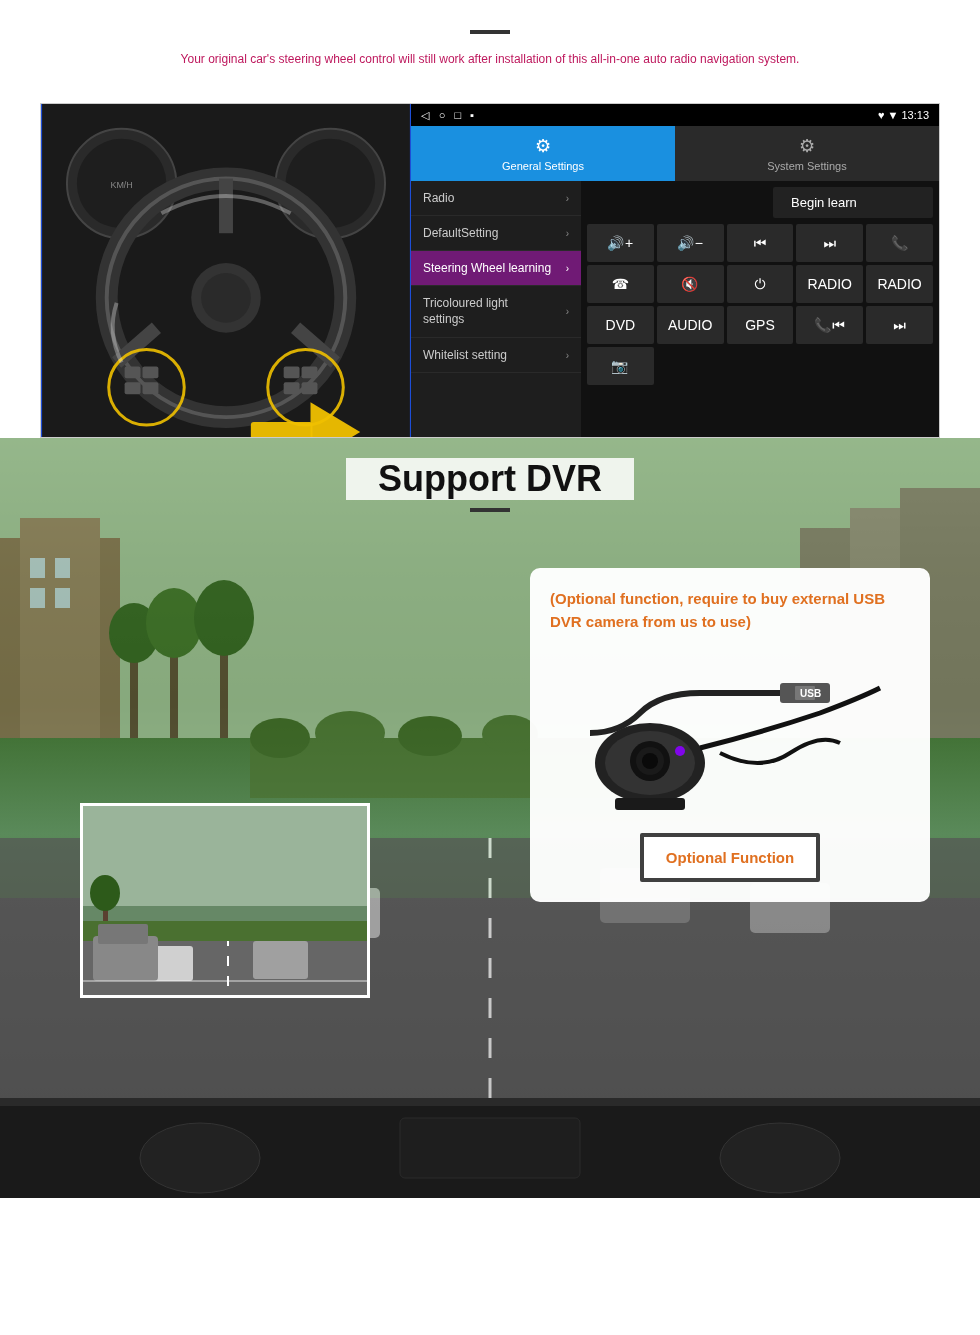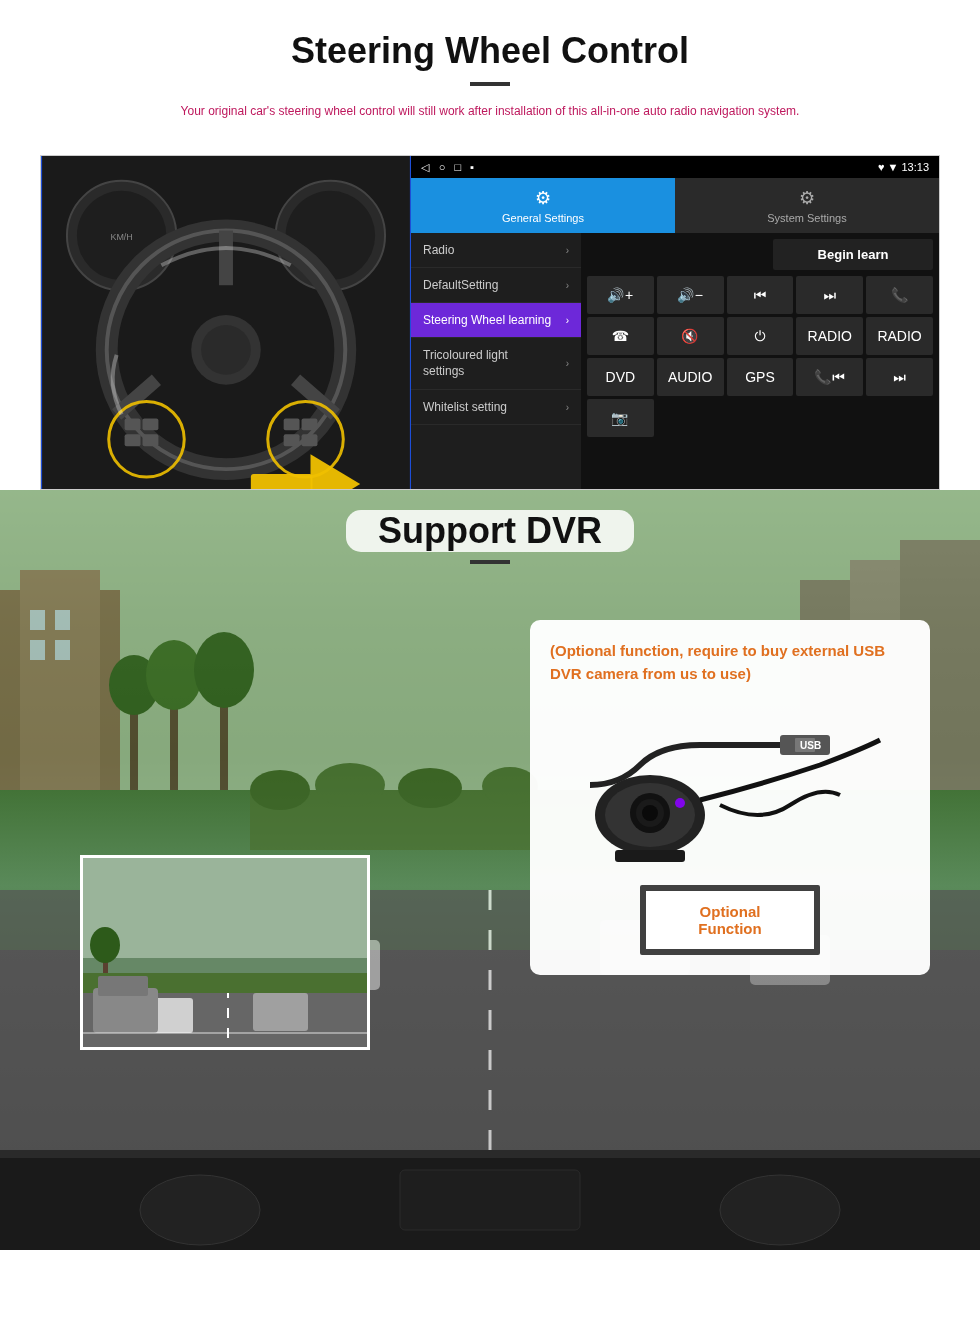"Steering Wheel Control" h1.main-title { html: <h1>Steering Wheel Control</h1> -> none }
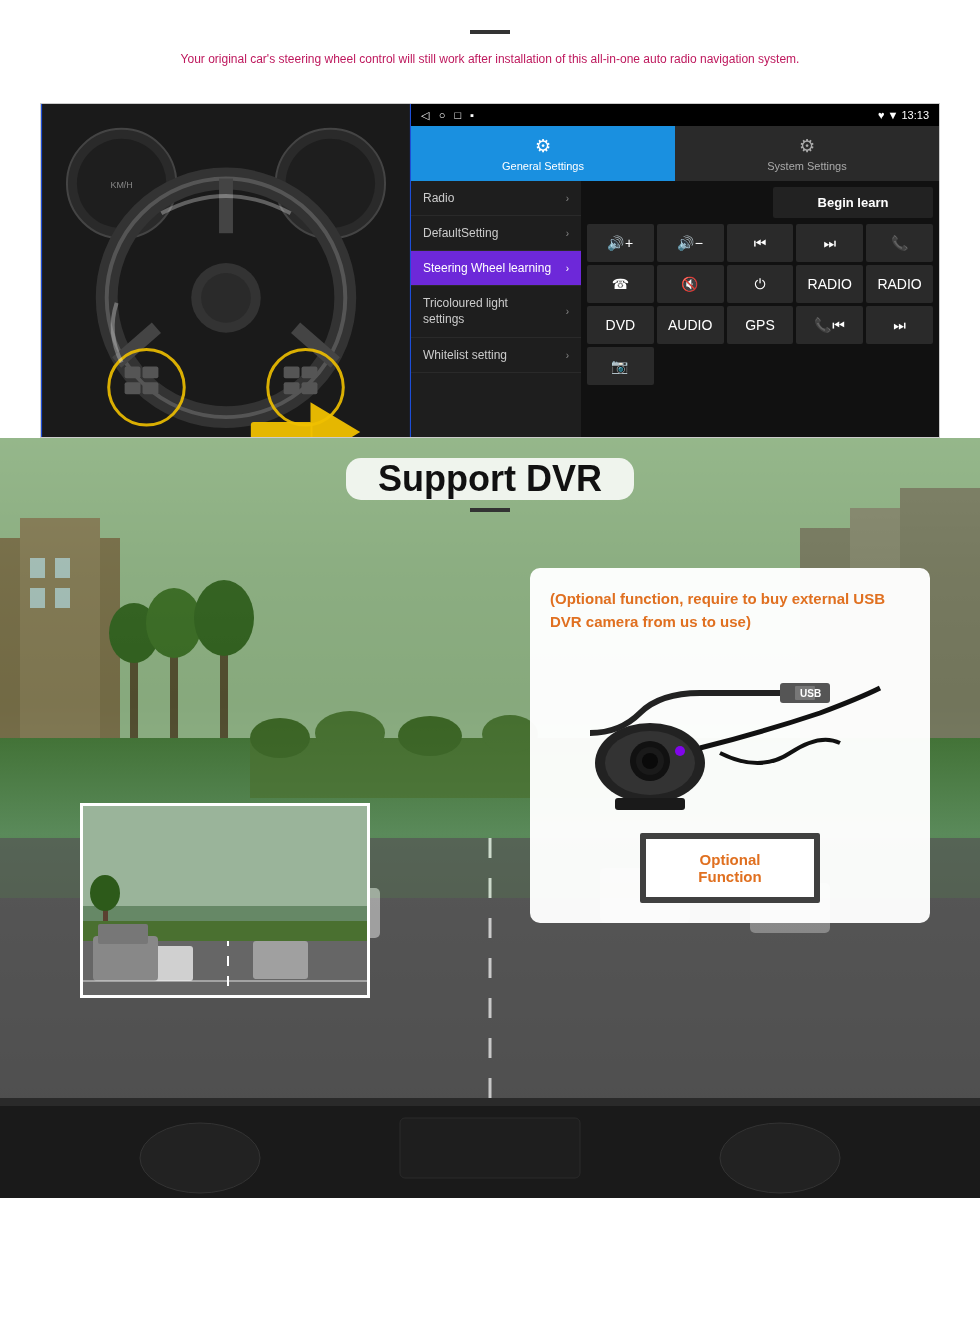"Begin learn" .begin-learn-btn { font-weight: bold -> none; text-align: center -> left }
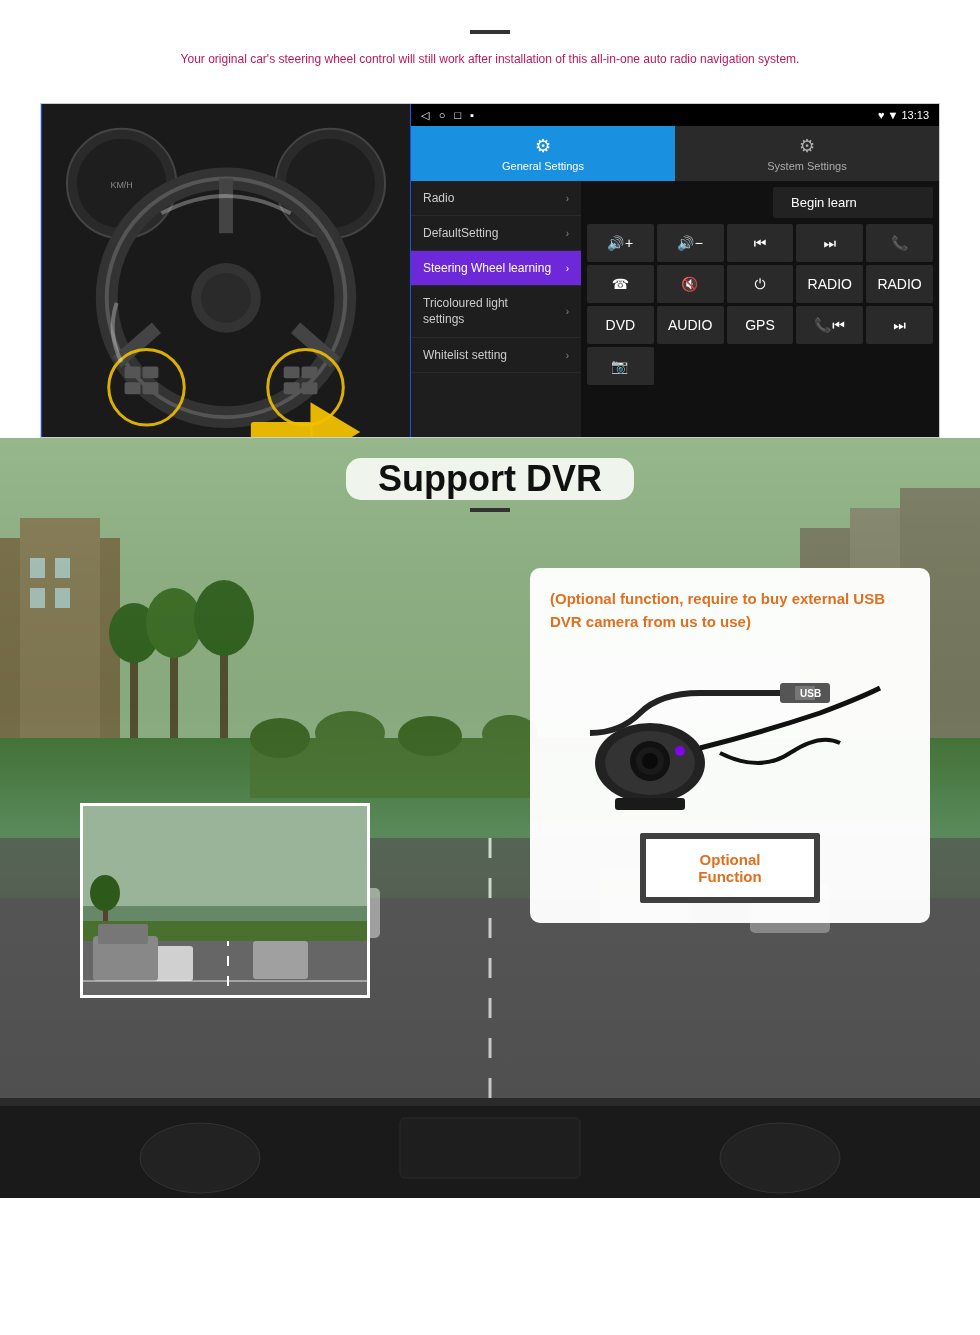"Steering Wheel learning" .menu-item.active { background: #6d28d9 -> #701a75 }
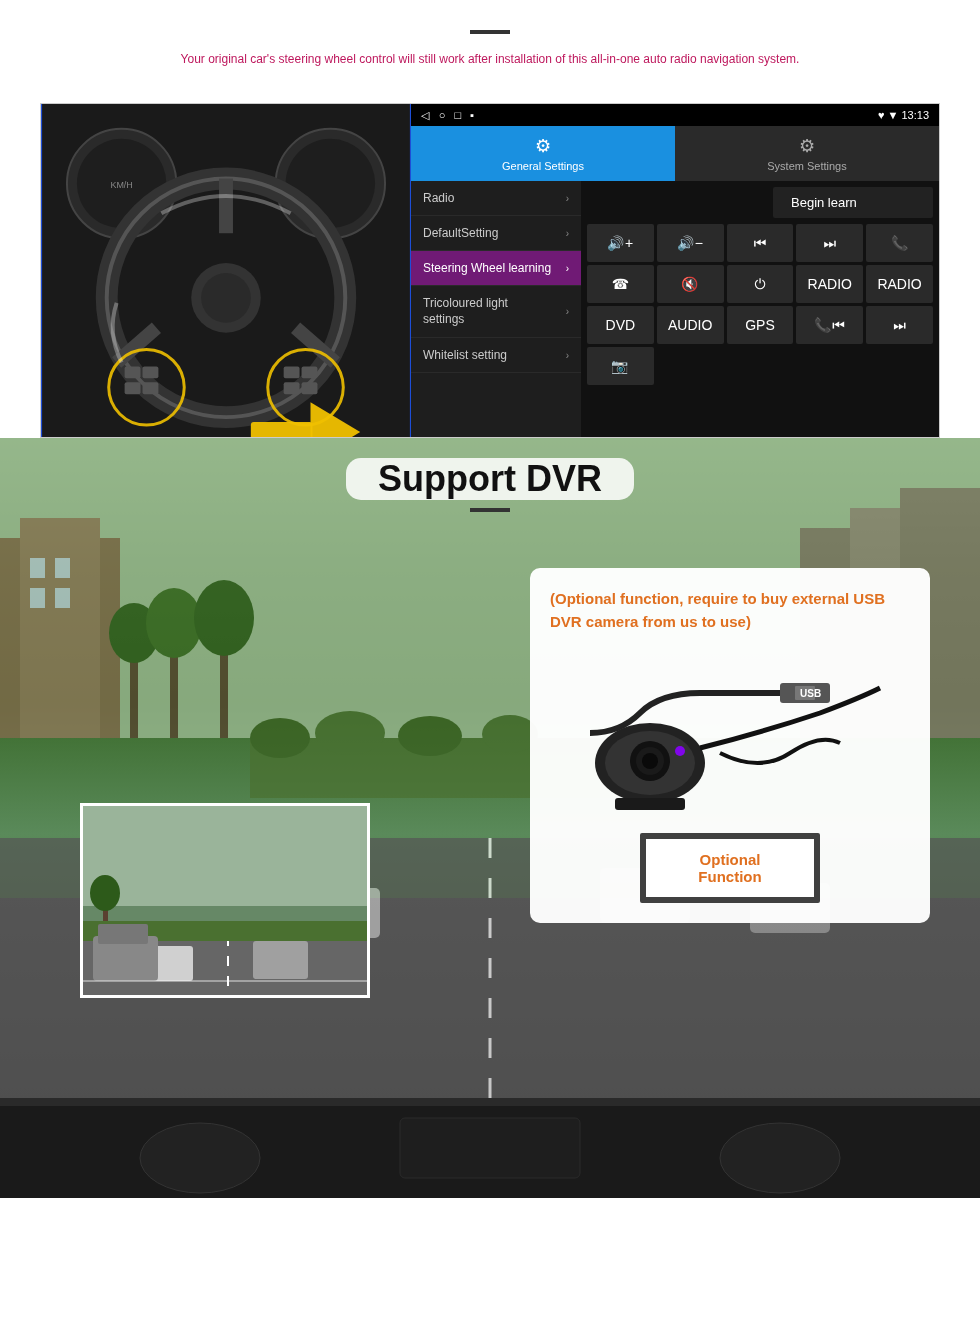"Support DVR" .dvr-title-text { border-radius: 15px -> none }
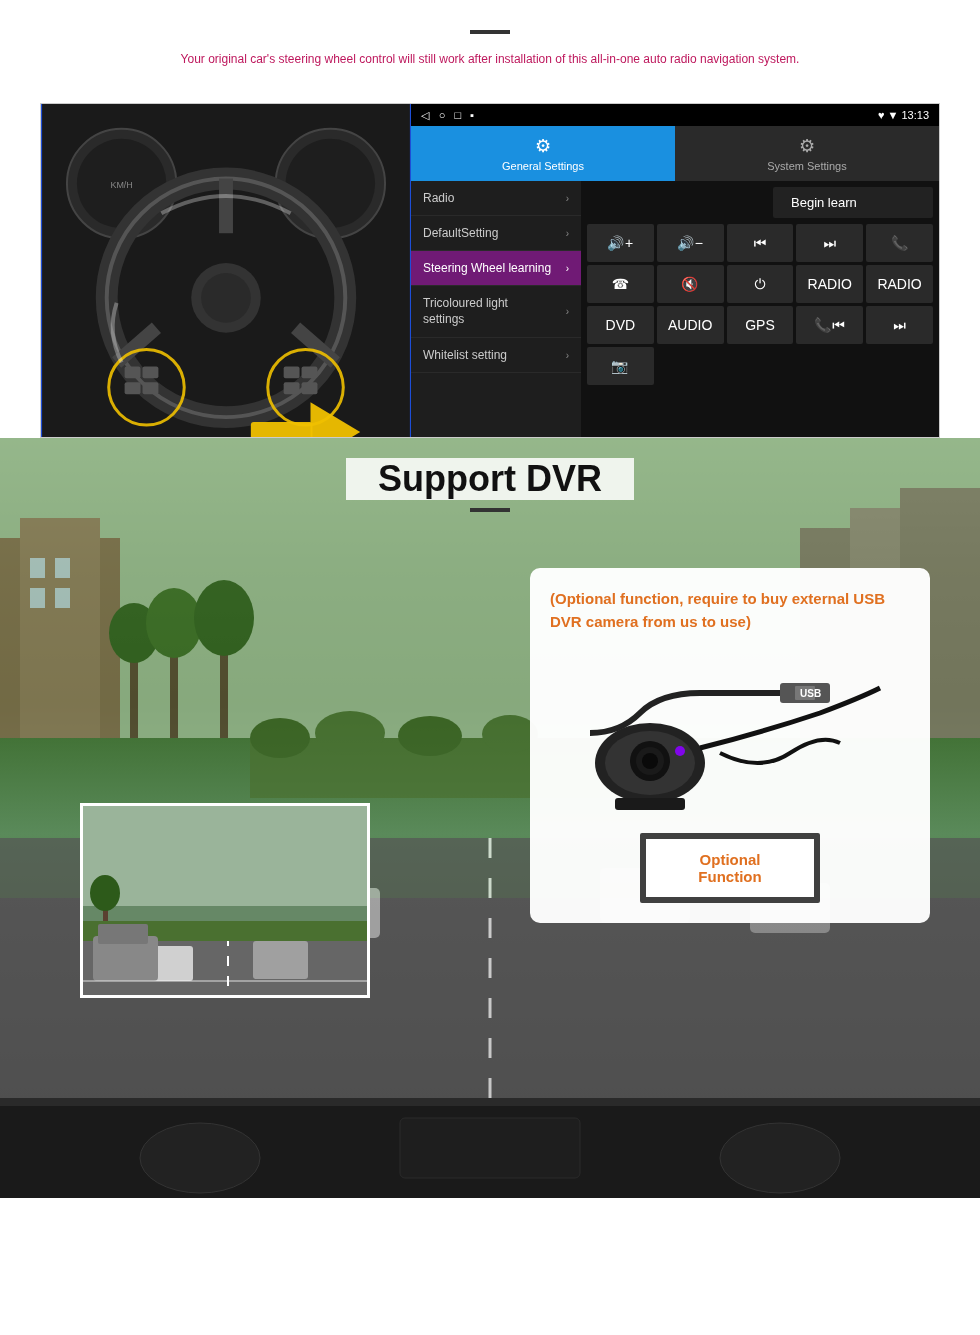"Optional Function" .optional-function-btn { border: 6px solid #404040 -> 4px solid #404040 }
